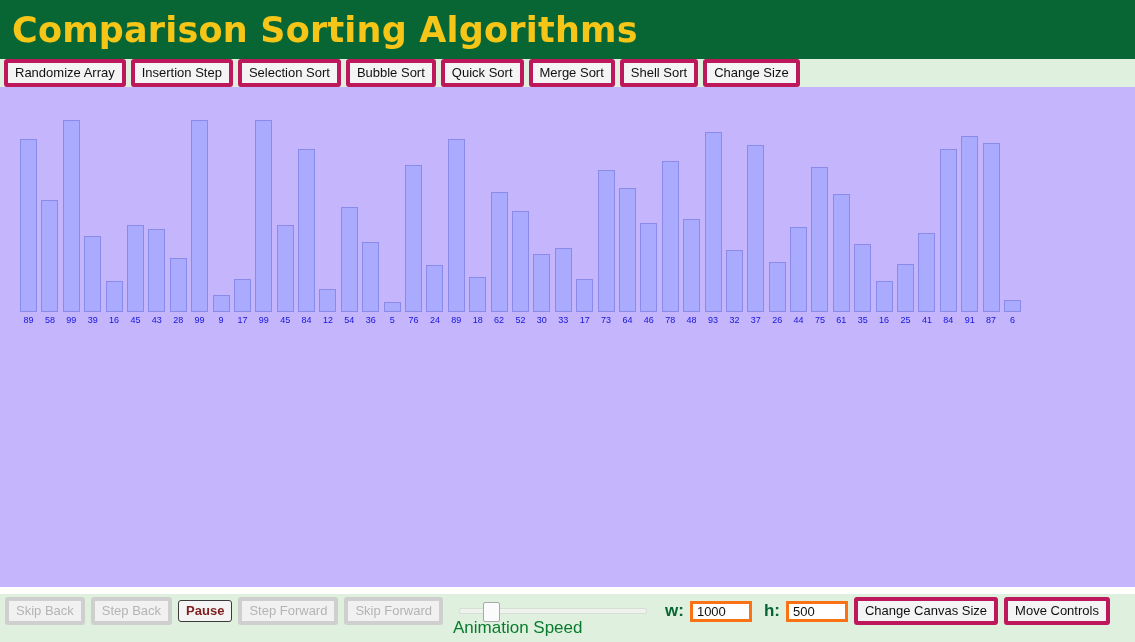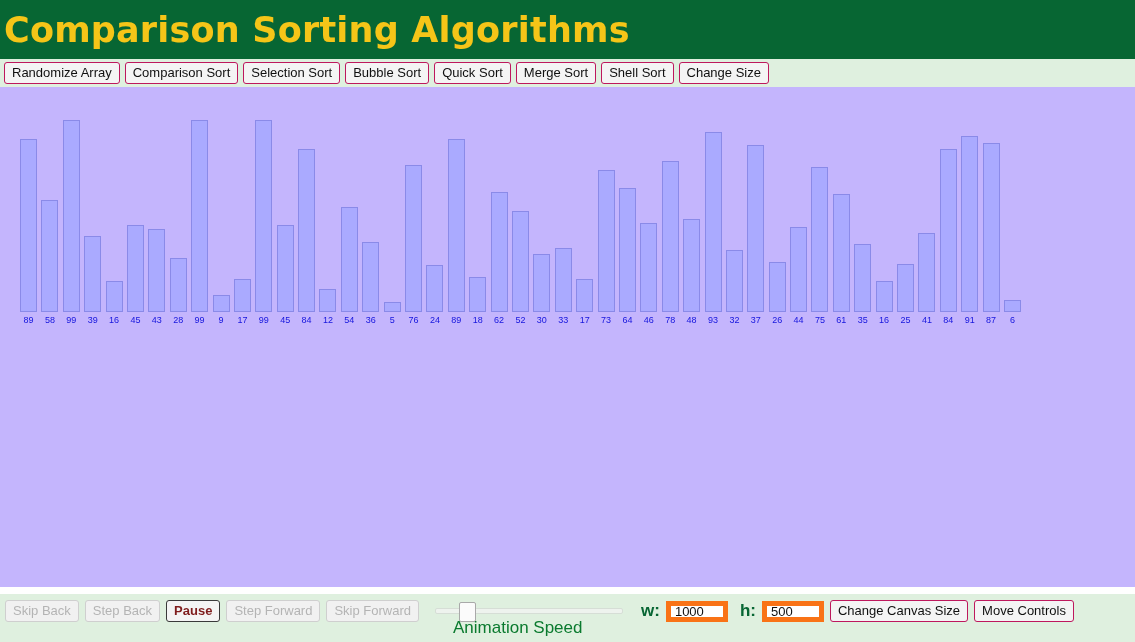"Comparison Sorting Algorithms" .header { padding-left: 4px -> 12px }
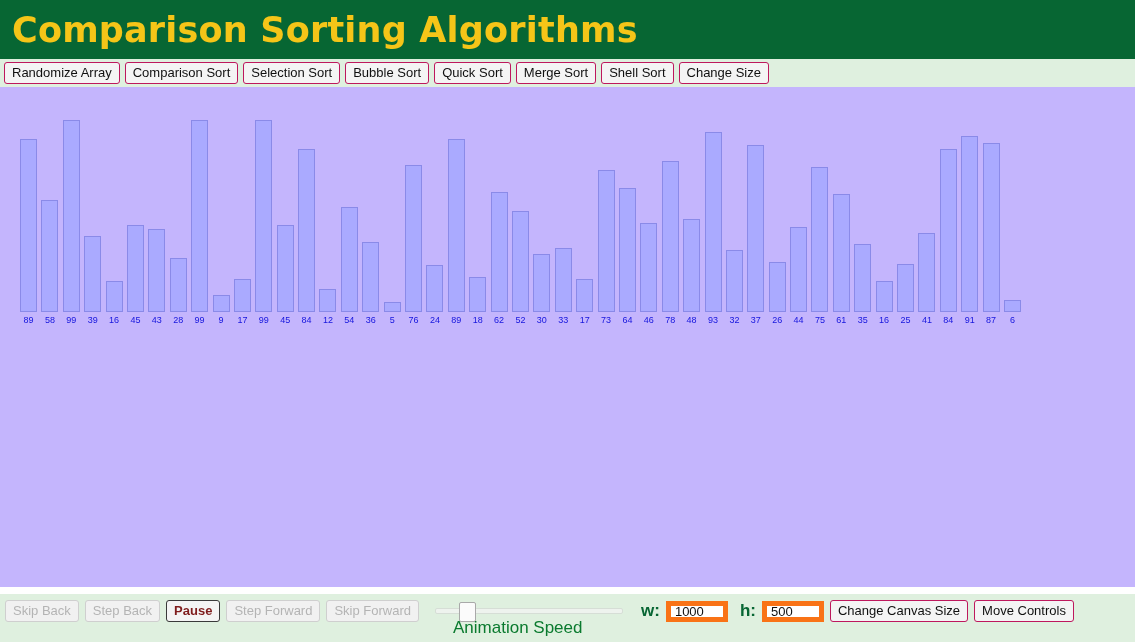"Randomize Array" .btn { border: 1px solid #be185d -> 4px solid #be185d }
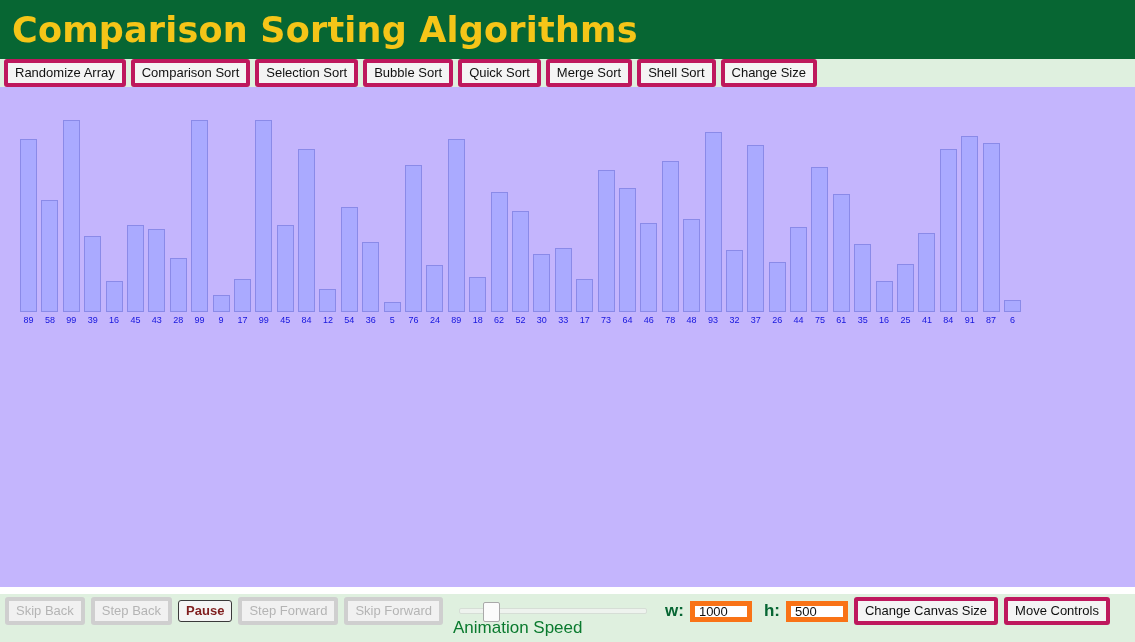"Comparison Sort" button.btn { text: Comparison Sort -> Insertion Step }
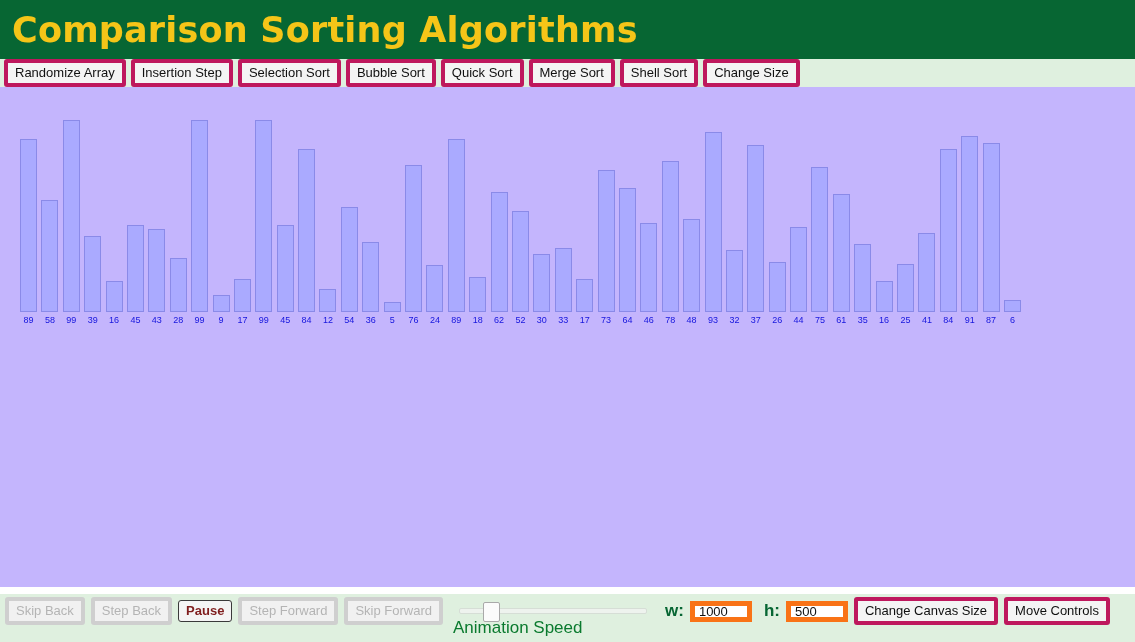"1000" .dim-input { border: 5px solid #f97316 -> 3px solid #f97316 }
